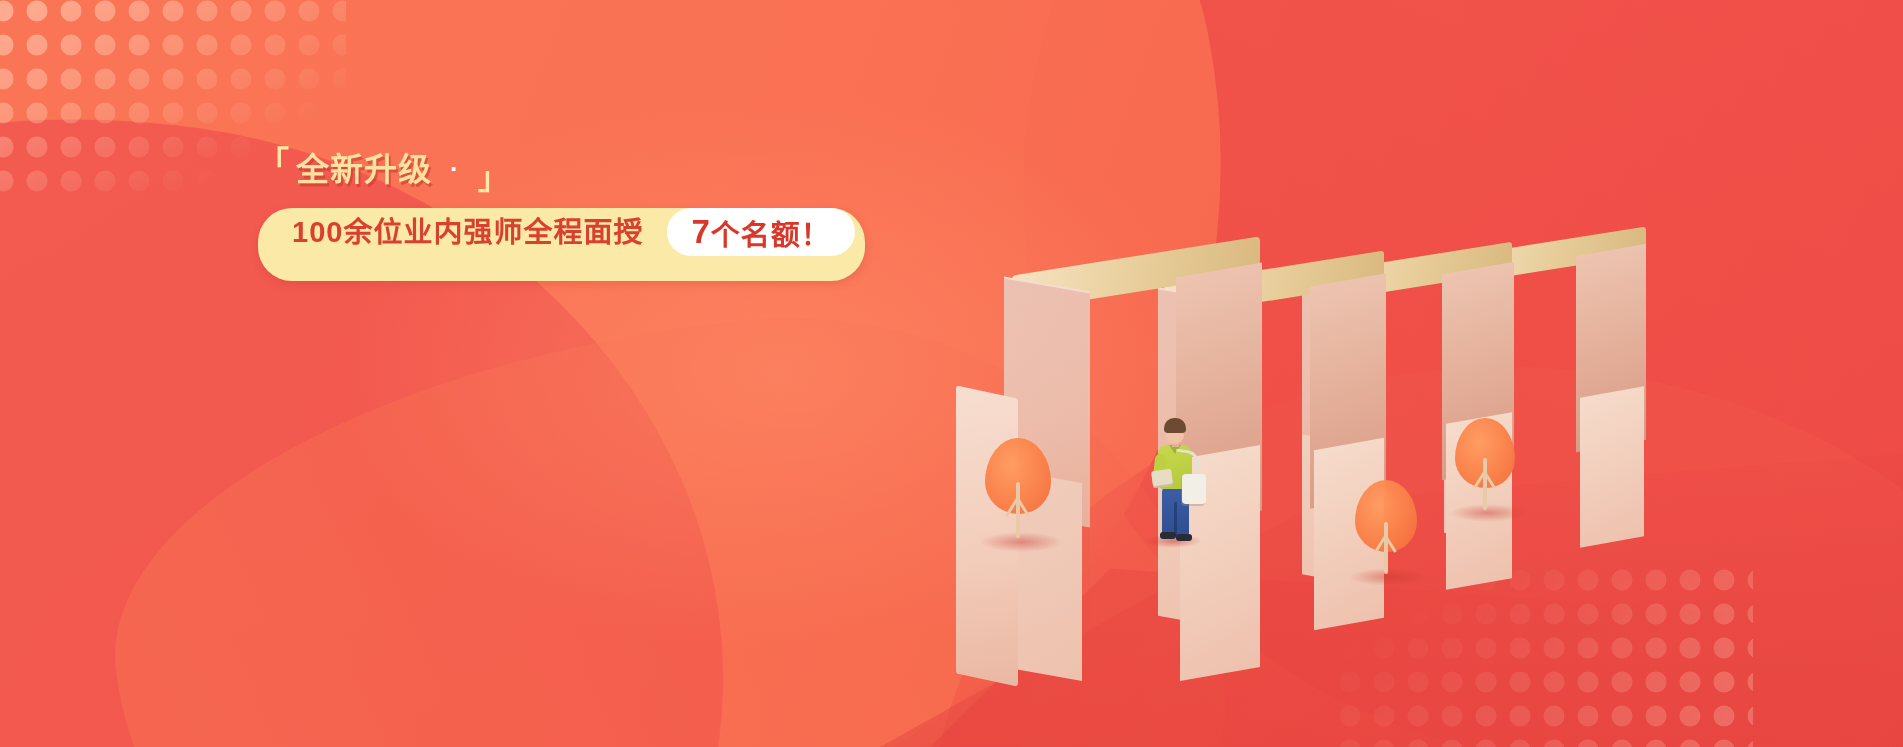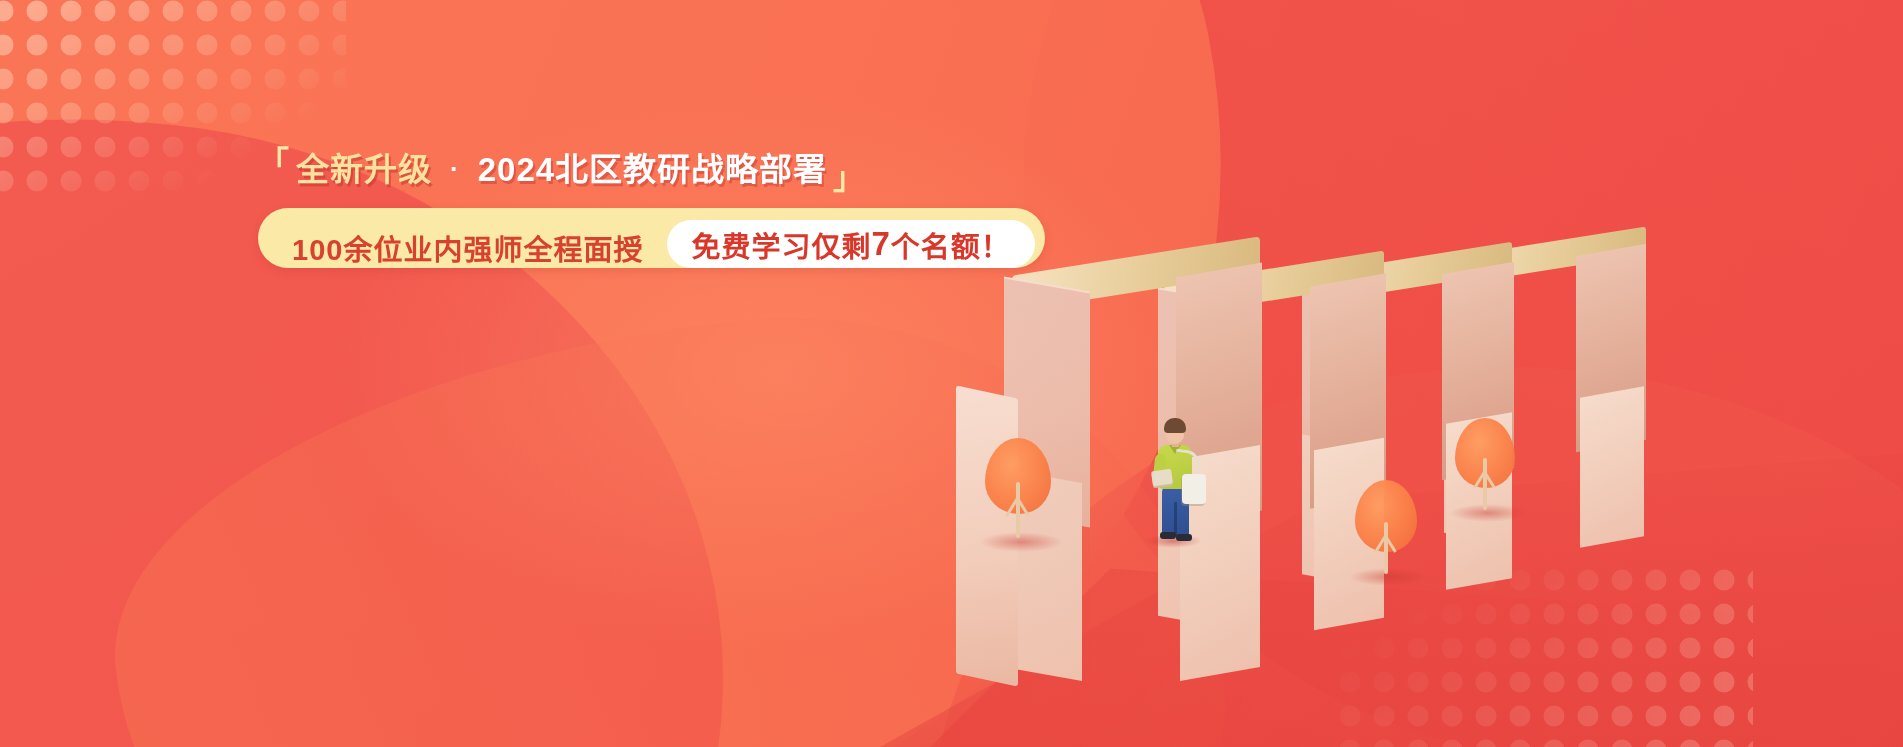"2024北区教研战略部署" span.plain { html: <span>2024北区教研战略部署</span> -> none }
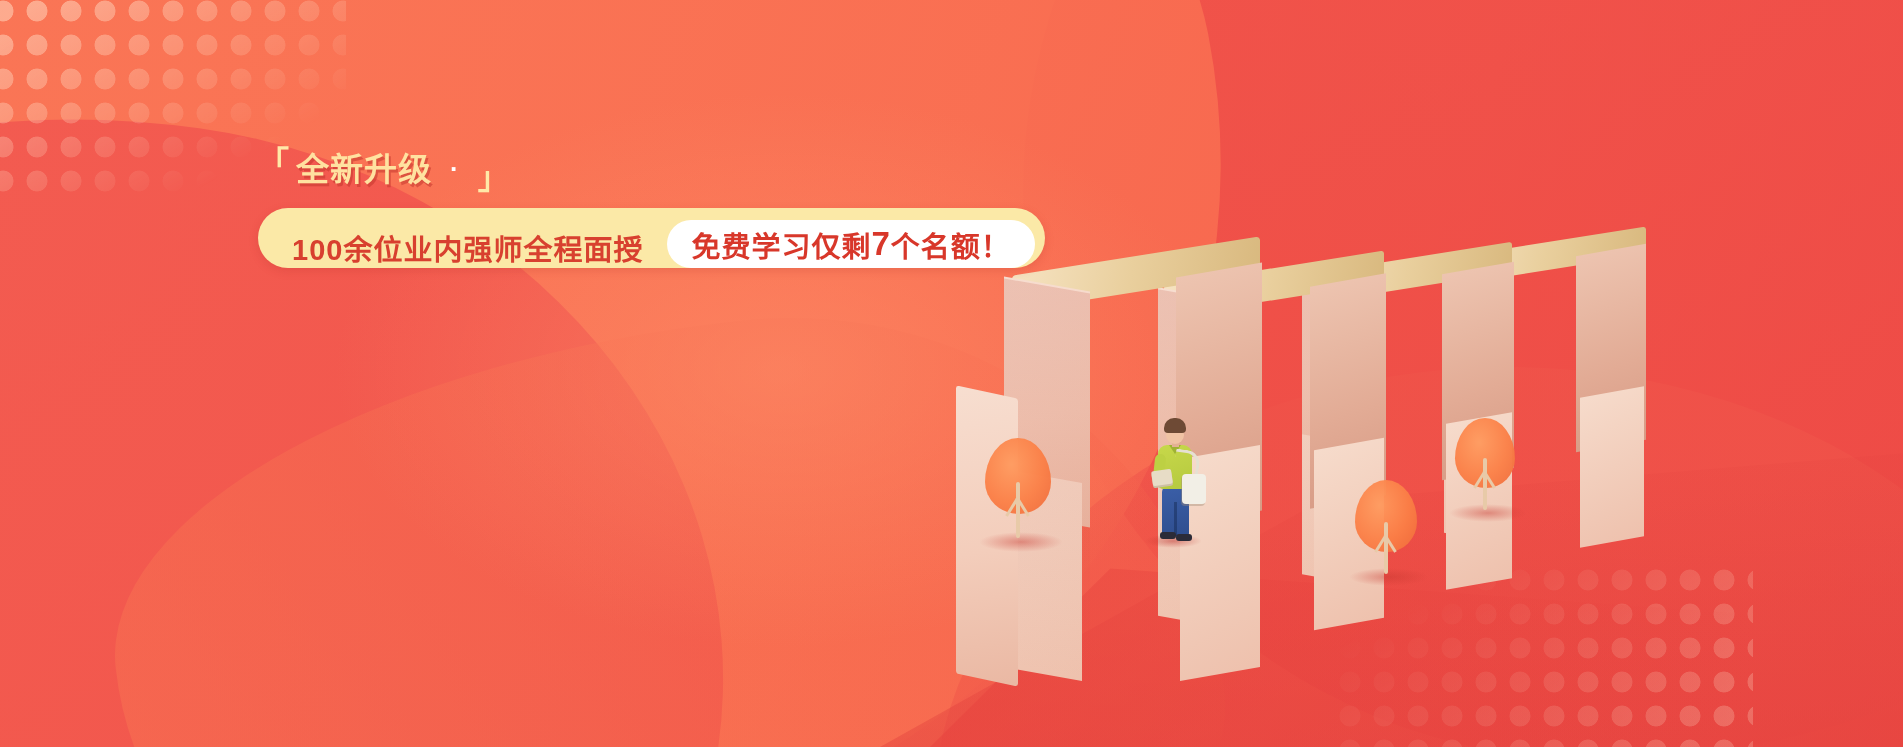"100余位业内强师全程面授" .pill { align-items: flex-end -> flex-start; height: 60px -> 73px }
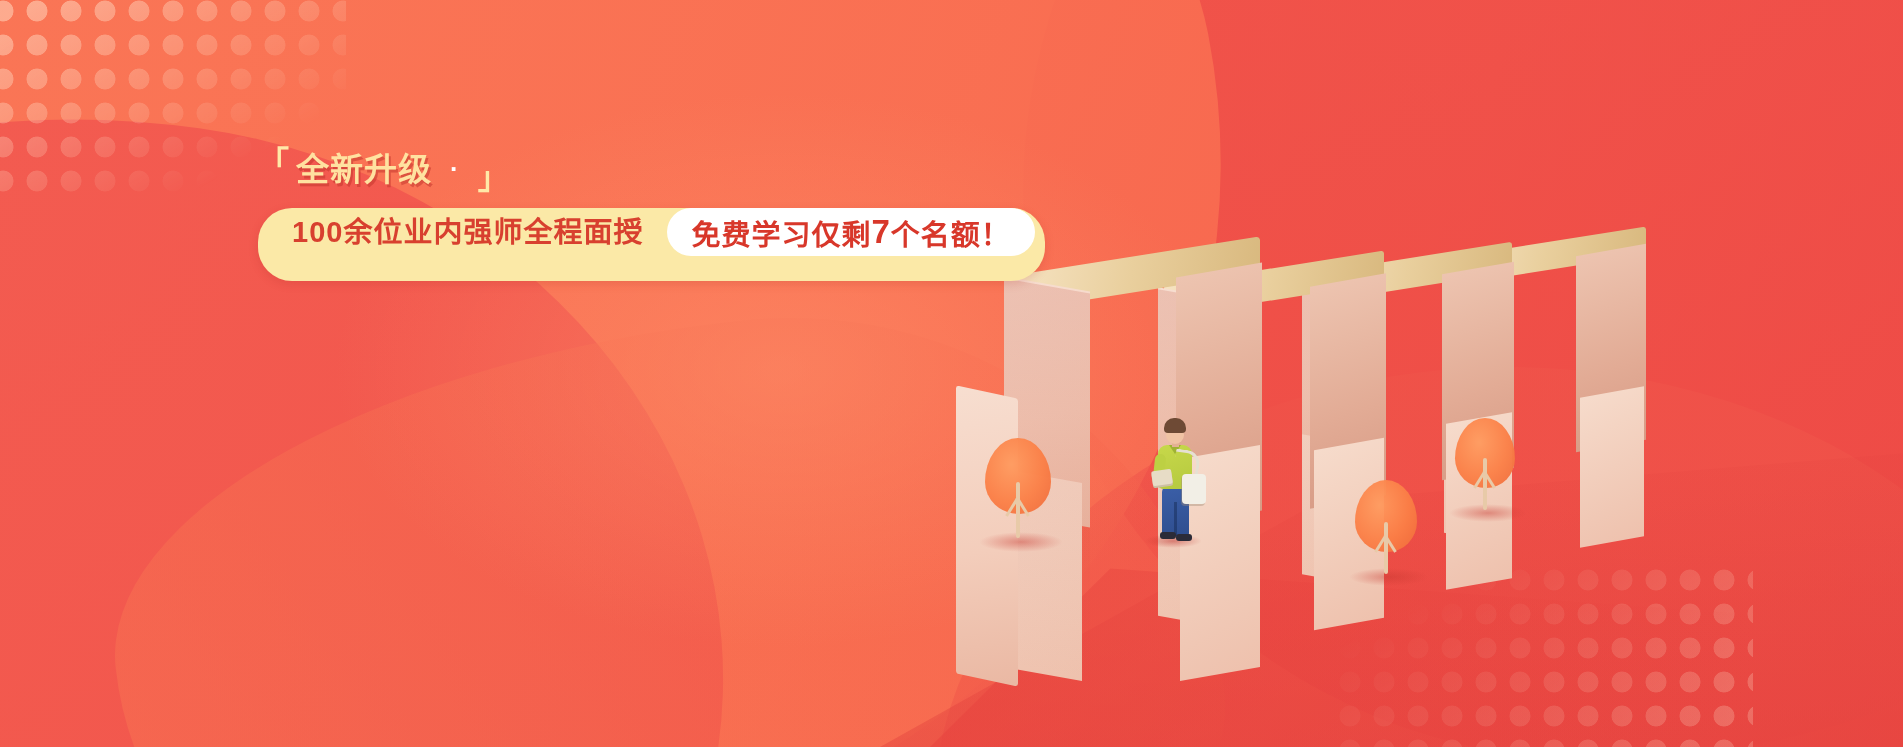"免费学习仅剩" span { html: <span>免费学习仅剩</span> -> none }
